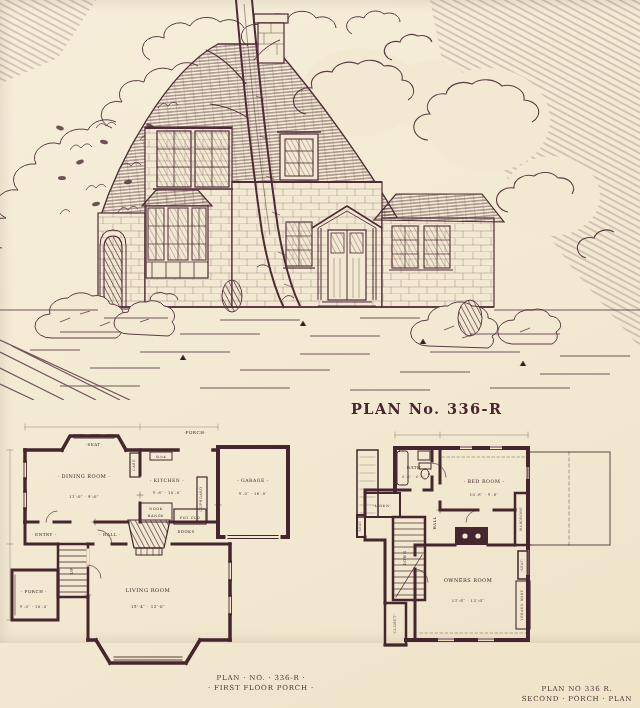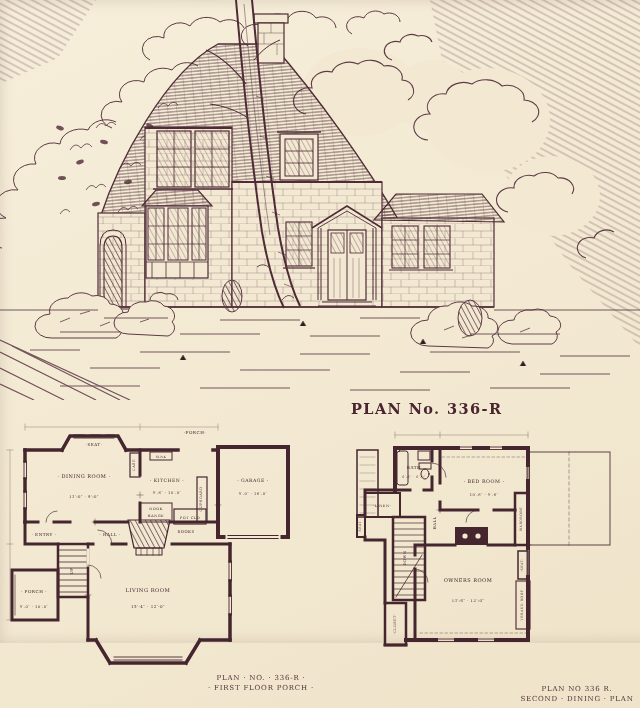"SECOND · DINING · PLAN" div { text: DINING -> PORCH }
